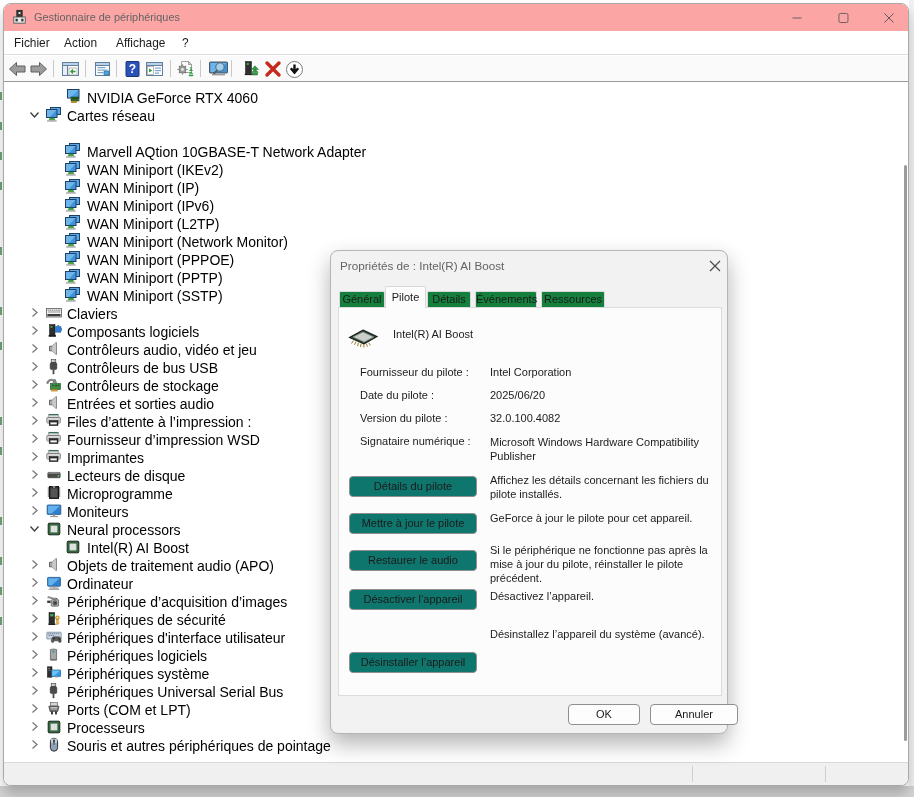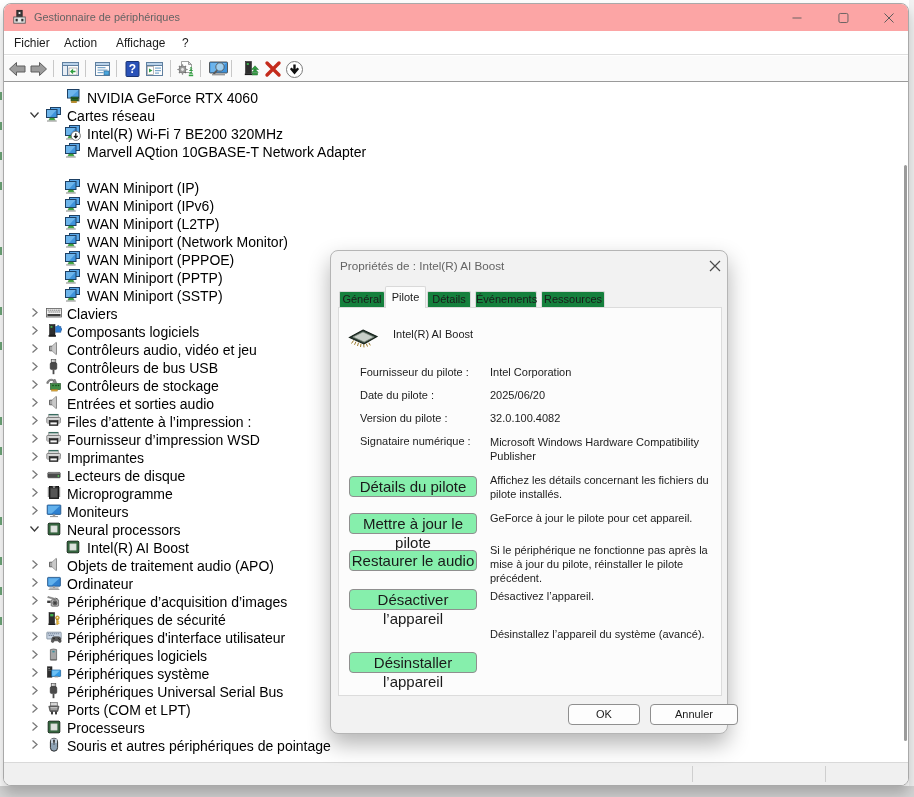"Intel(R) Wi-Fi 7 BE200 320MHz" div.row { html: <div> <svg> <rect></rect> <rect></rect> <path></path> <path></path> <rect></rect> <circle></circle> <path></path> </svg> <span>Intel(R) Wi-Fi 7 BE200 320MHz</span> </div> -> none }
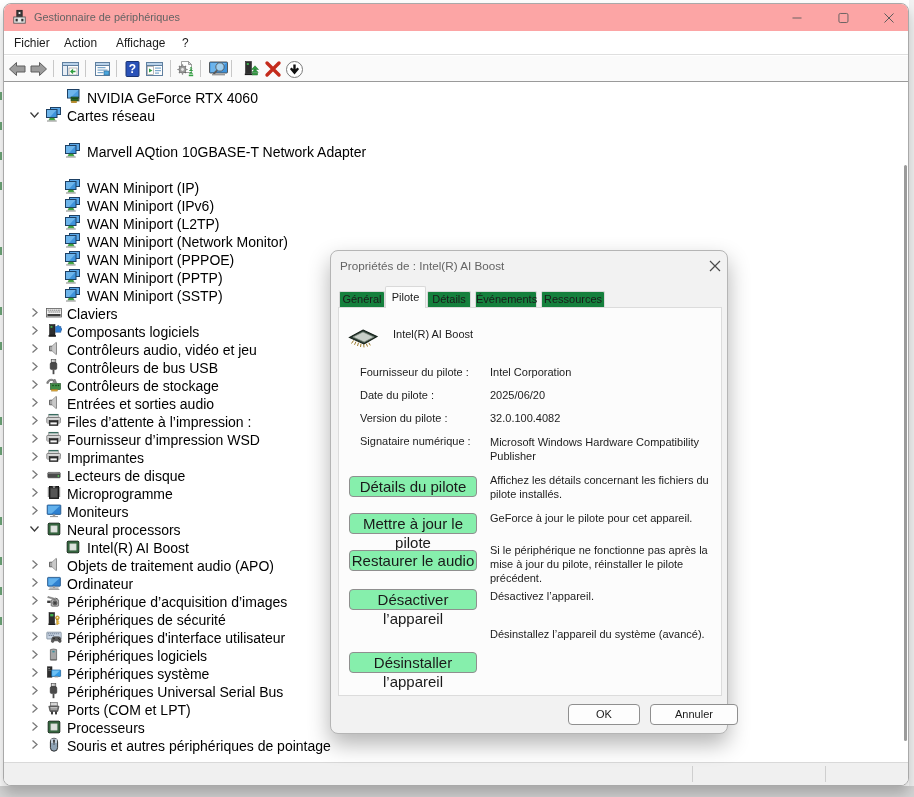"WAN Miniport (IKEv2)" div.row { html: none -> <div> <svg> <rect></rect> <rect></rect> <path></path> <path></path> <rect></rect> </svg> <span>WAN Miniport (IKEv2)</span> </div> }
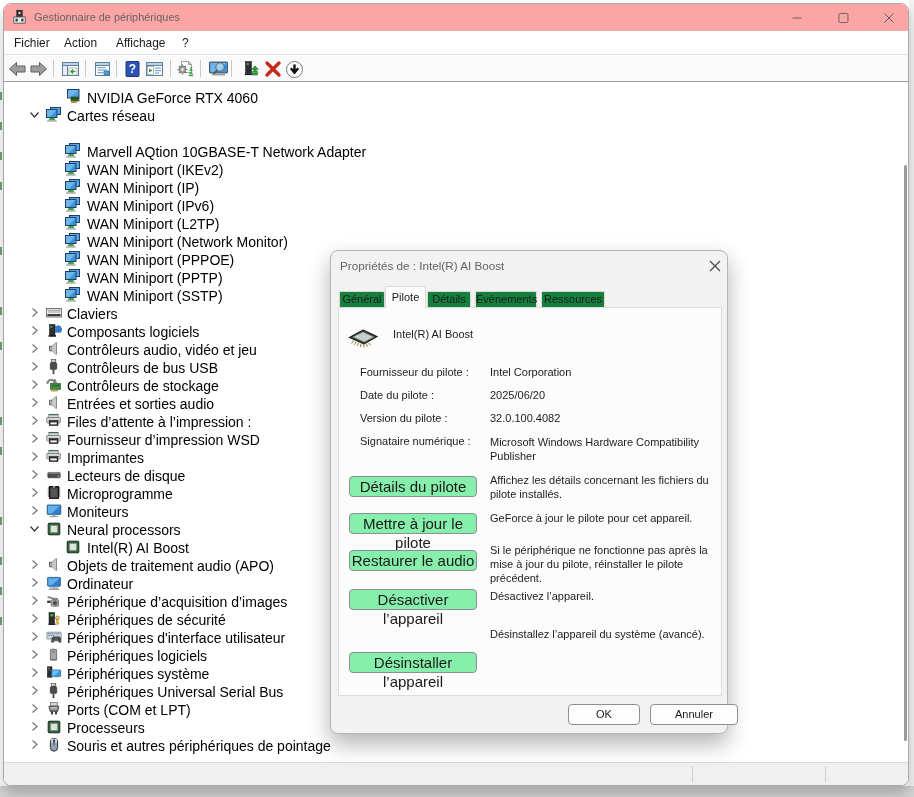"Détails du pilote" .btn { background: #86efac -> #0f766e; font-size: 15px -> 11px }
